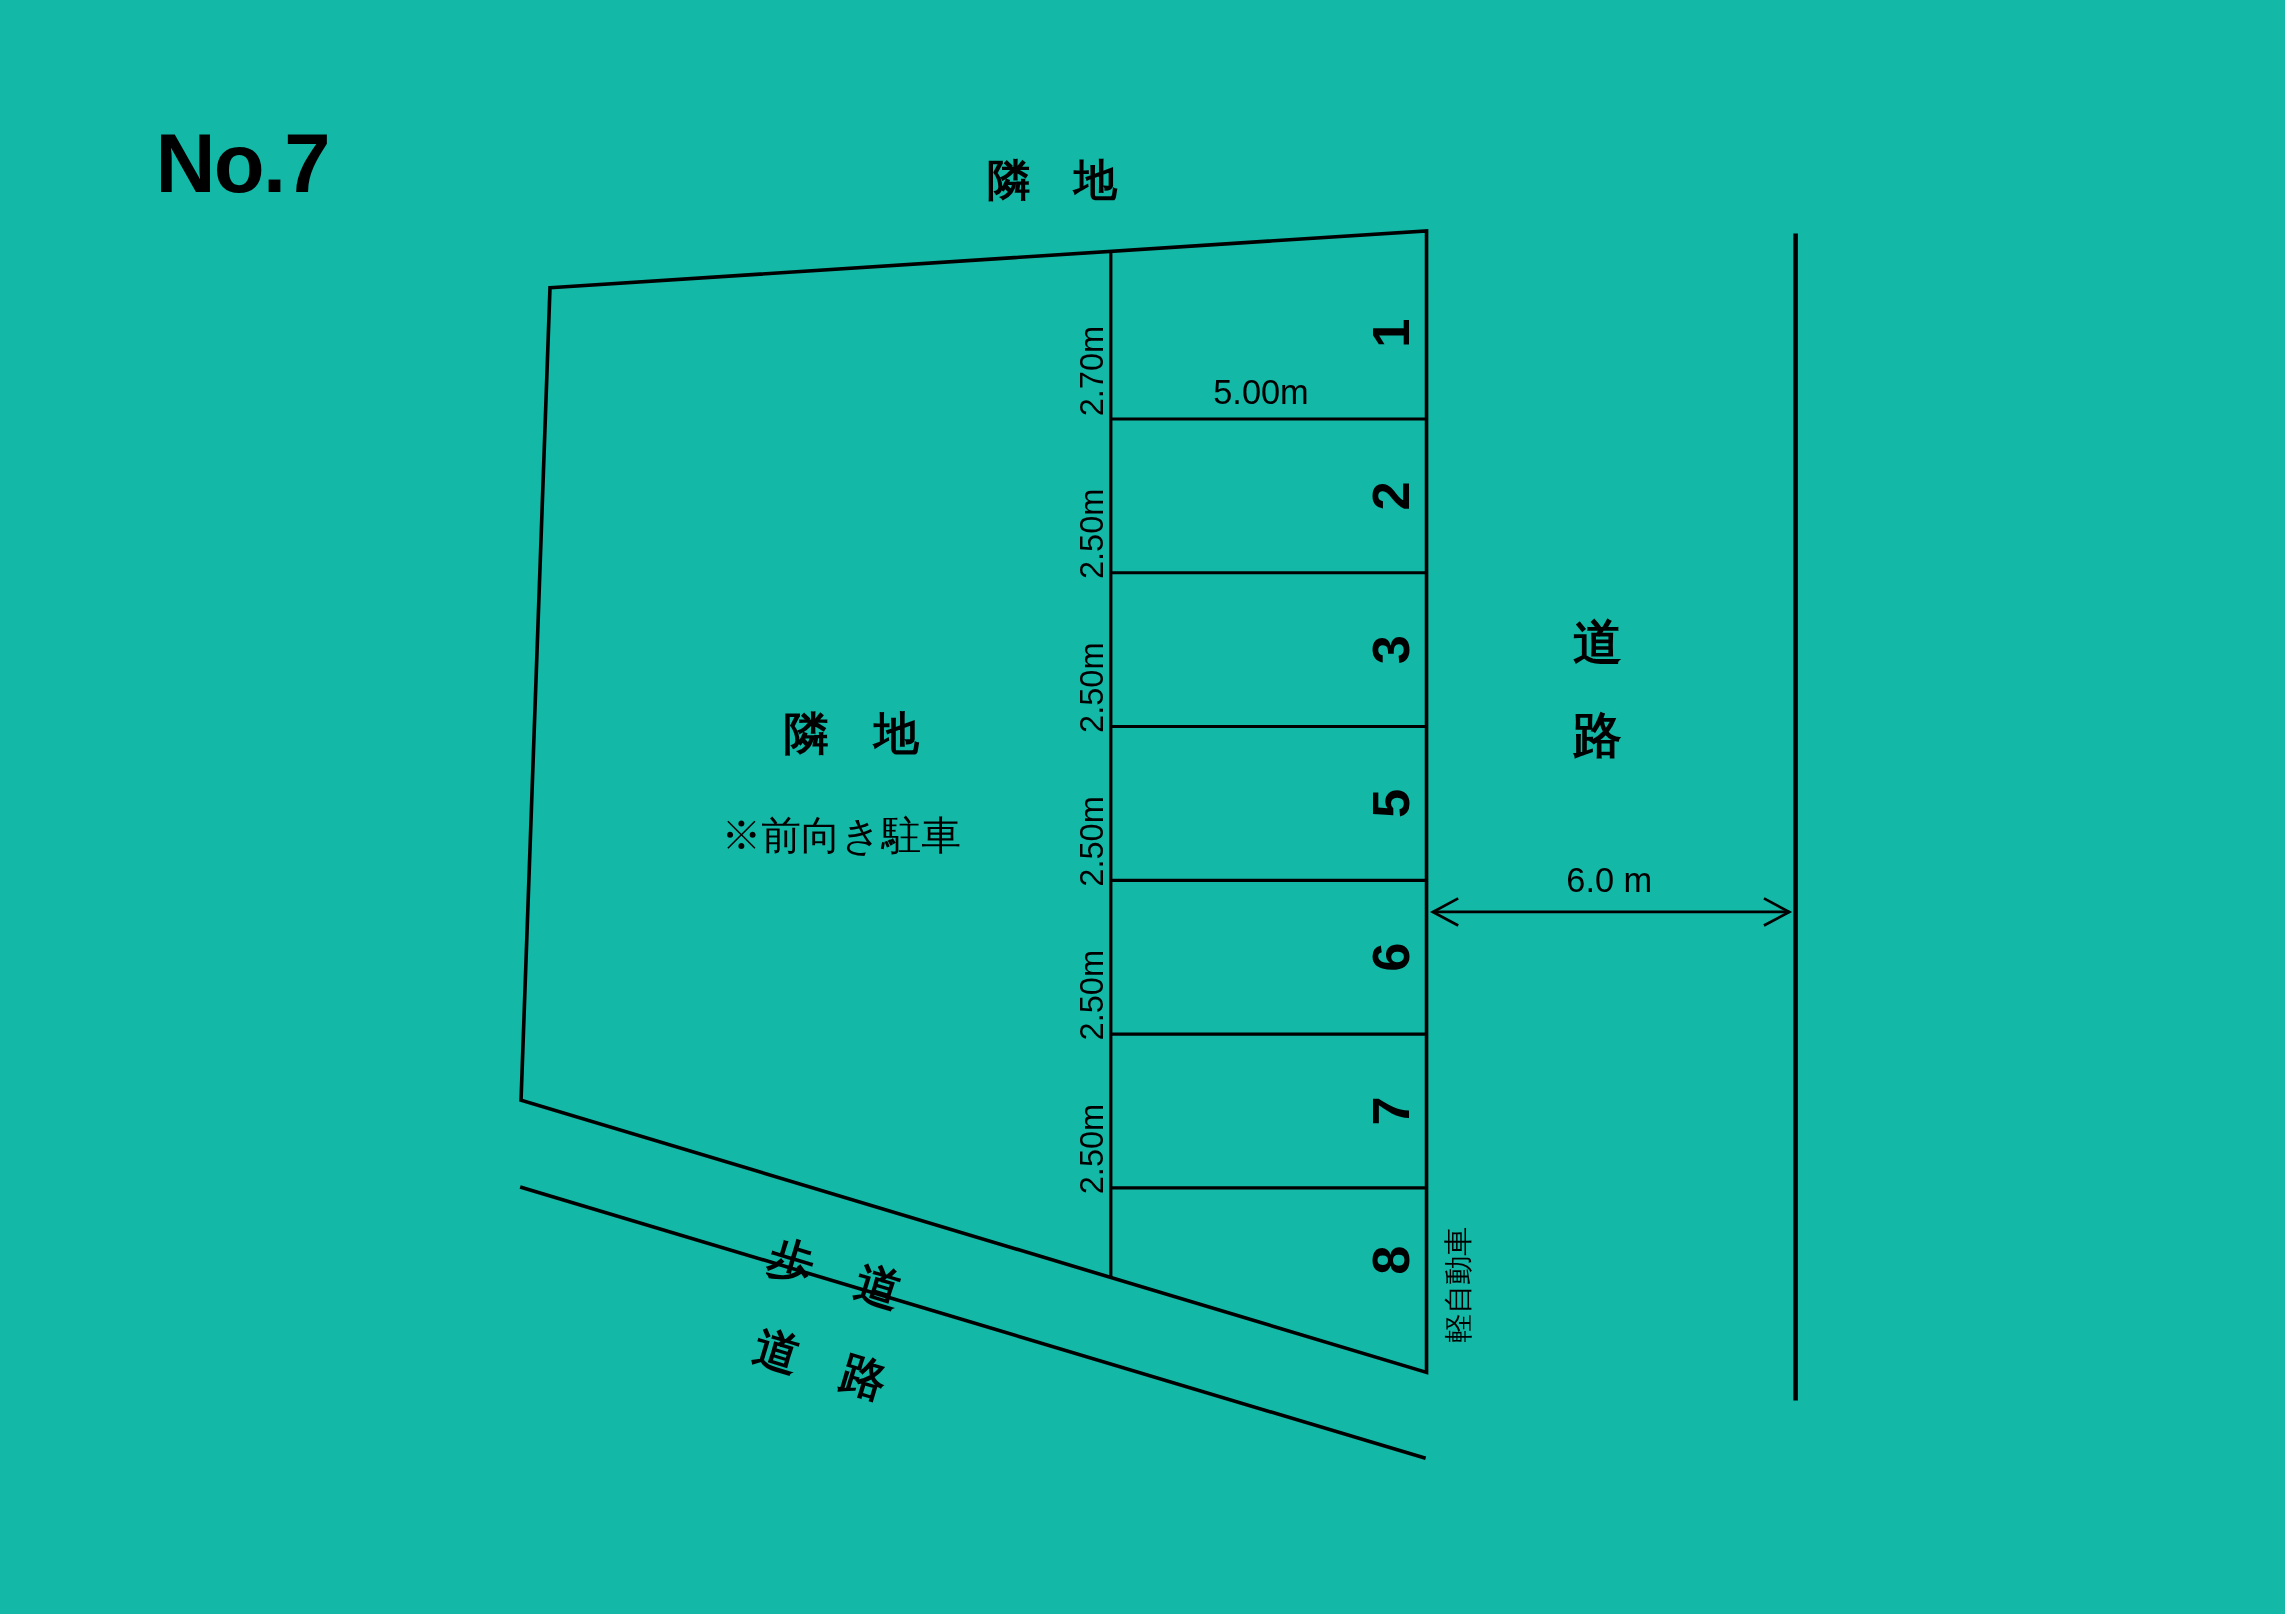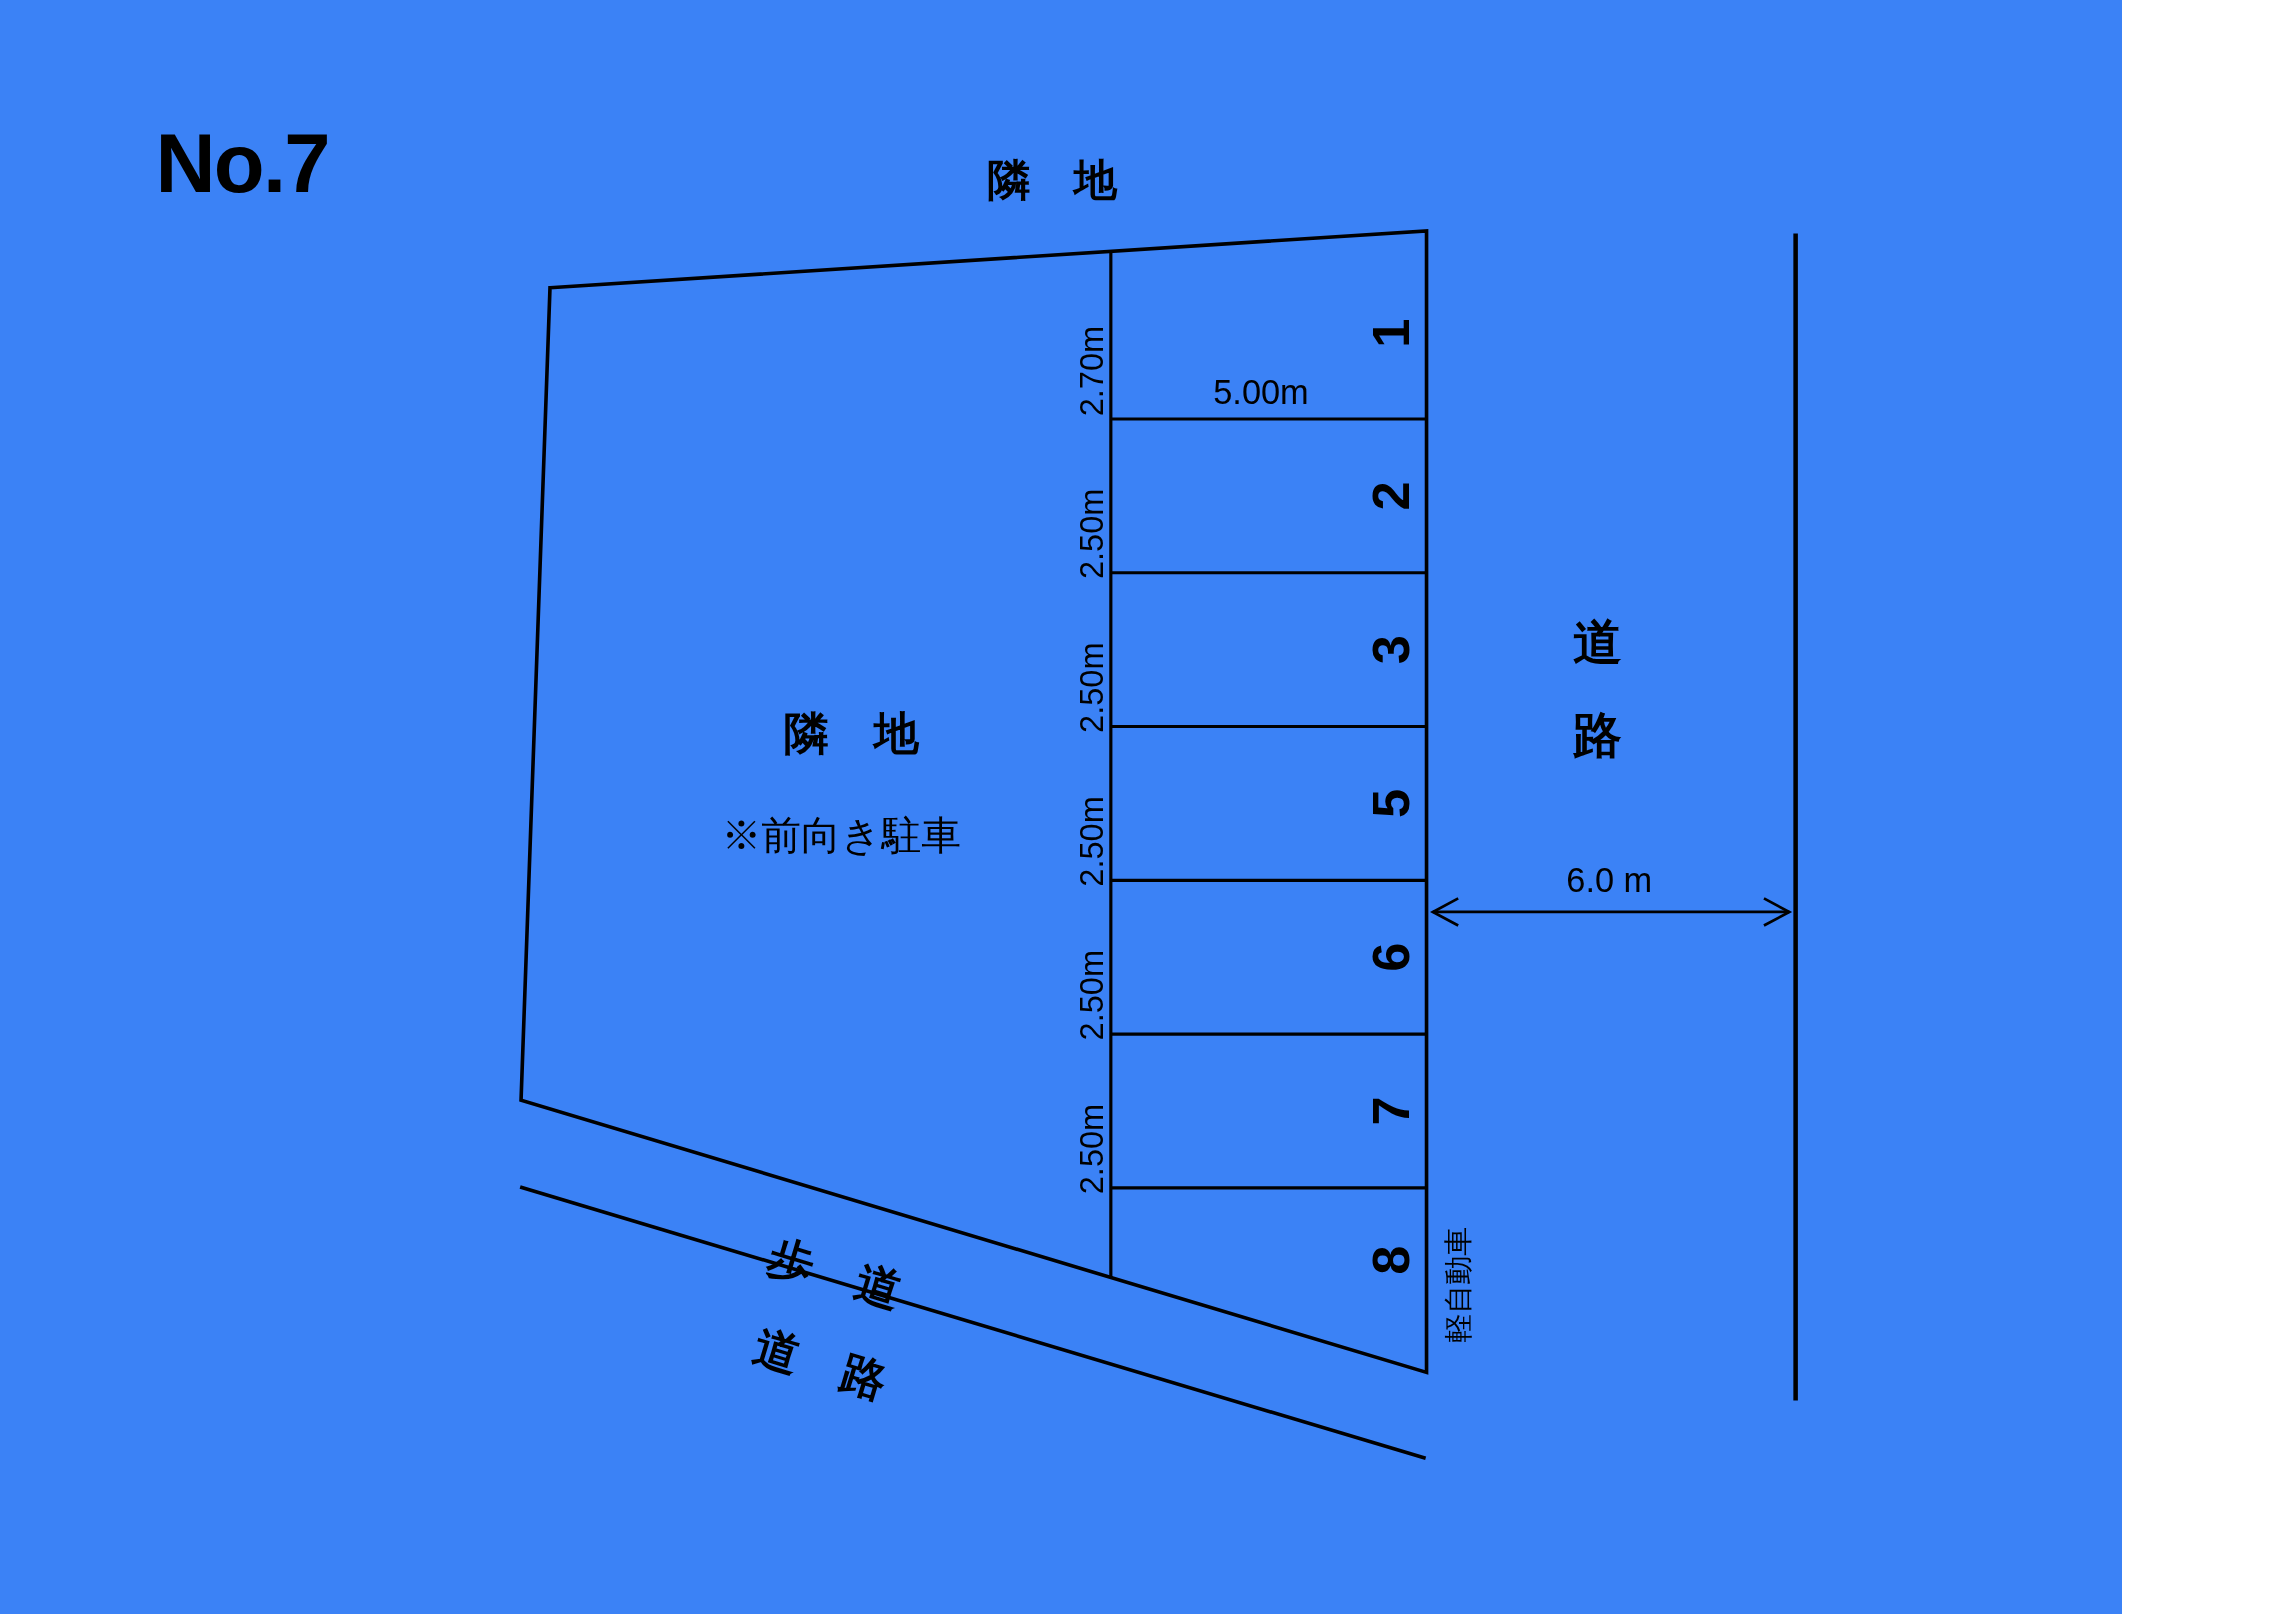"No.7" .page { background: #3b82f6 -> #14b8a6; width: 2122px -> 2285px }
